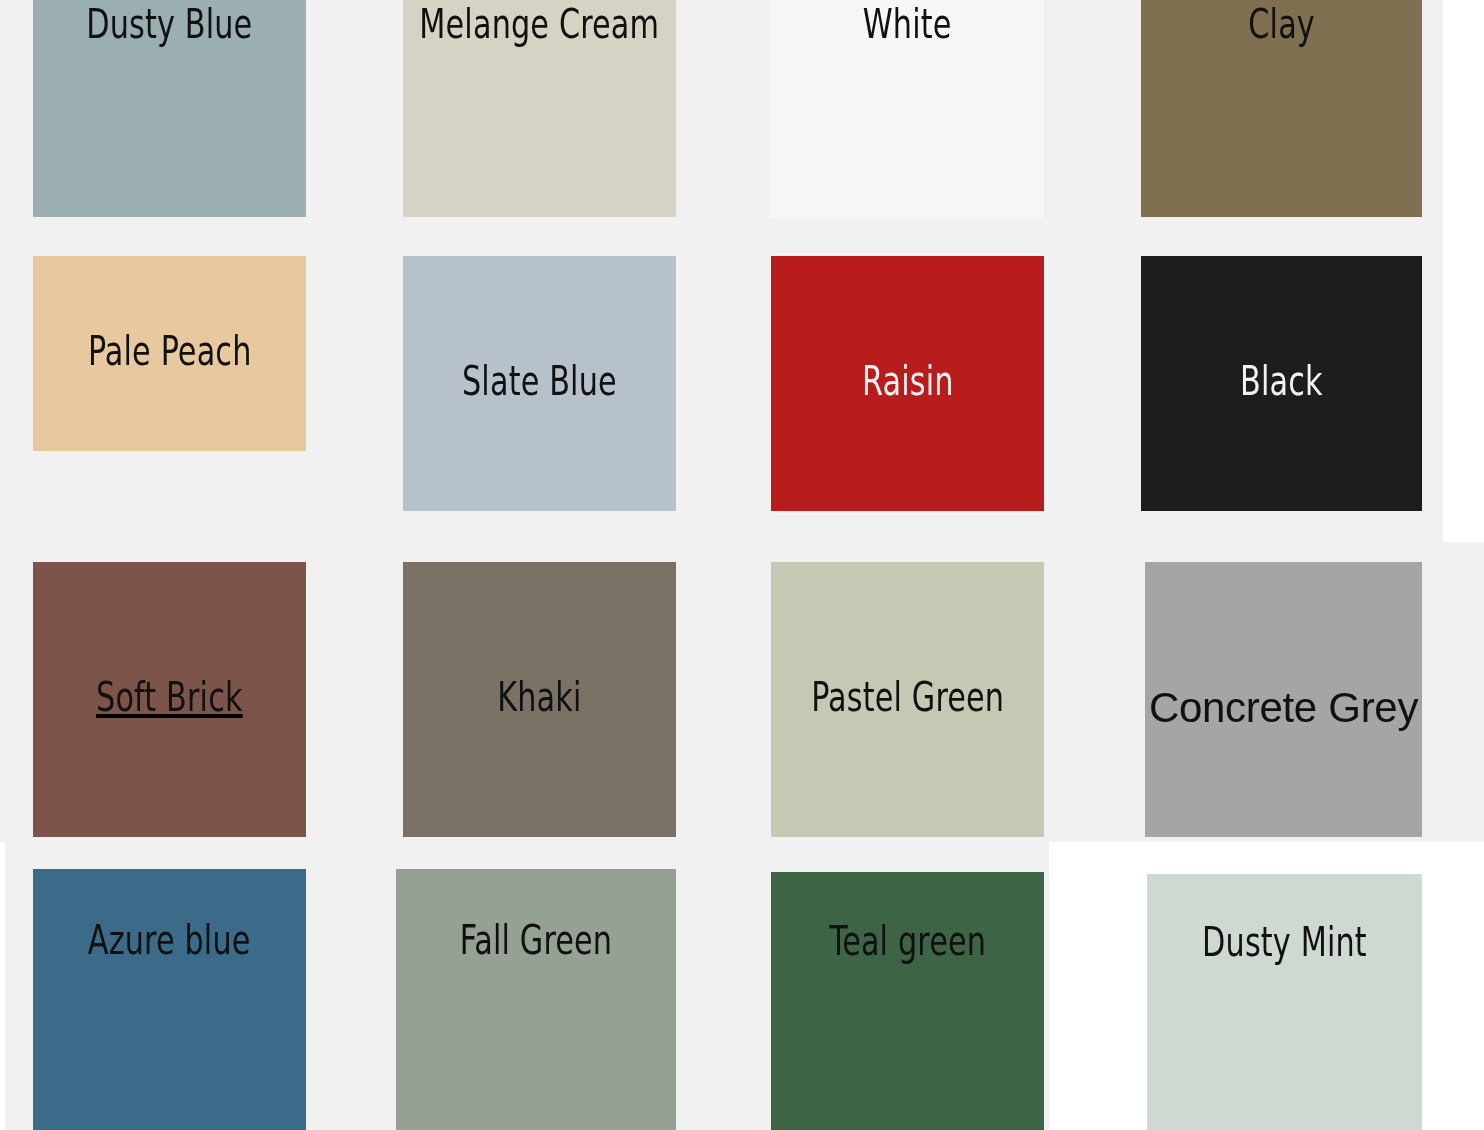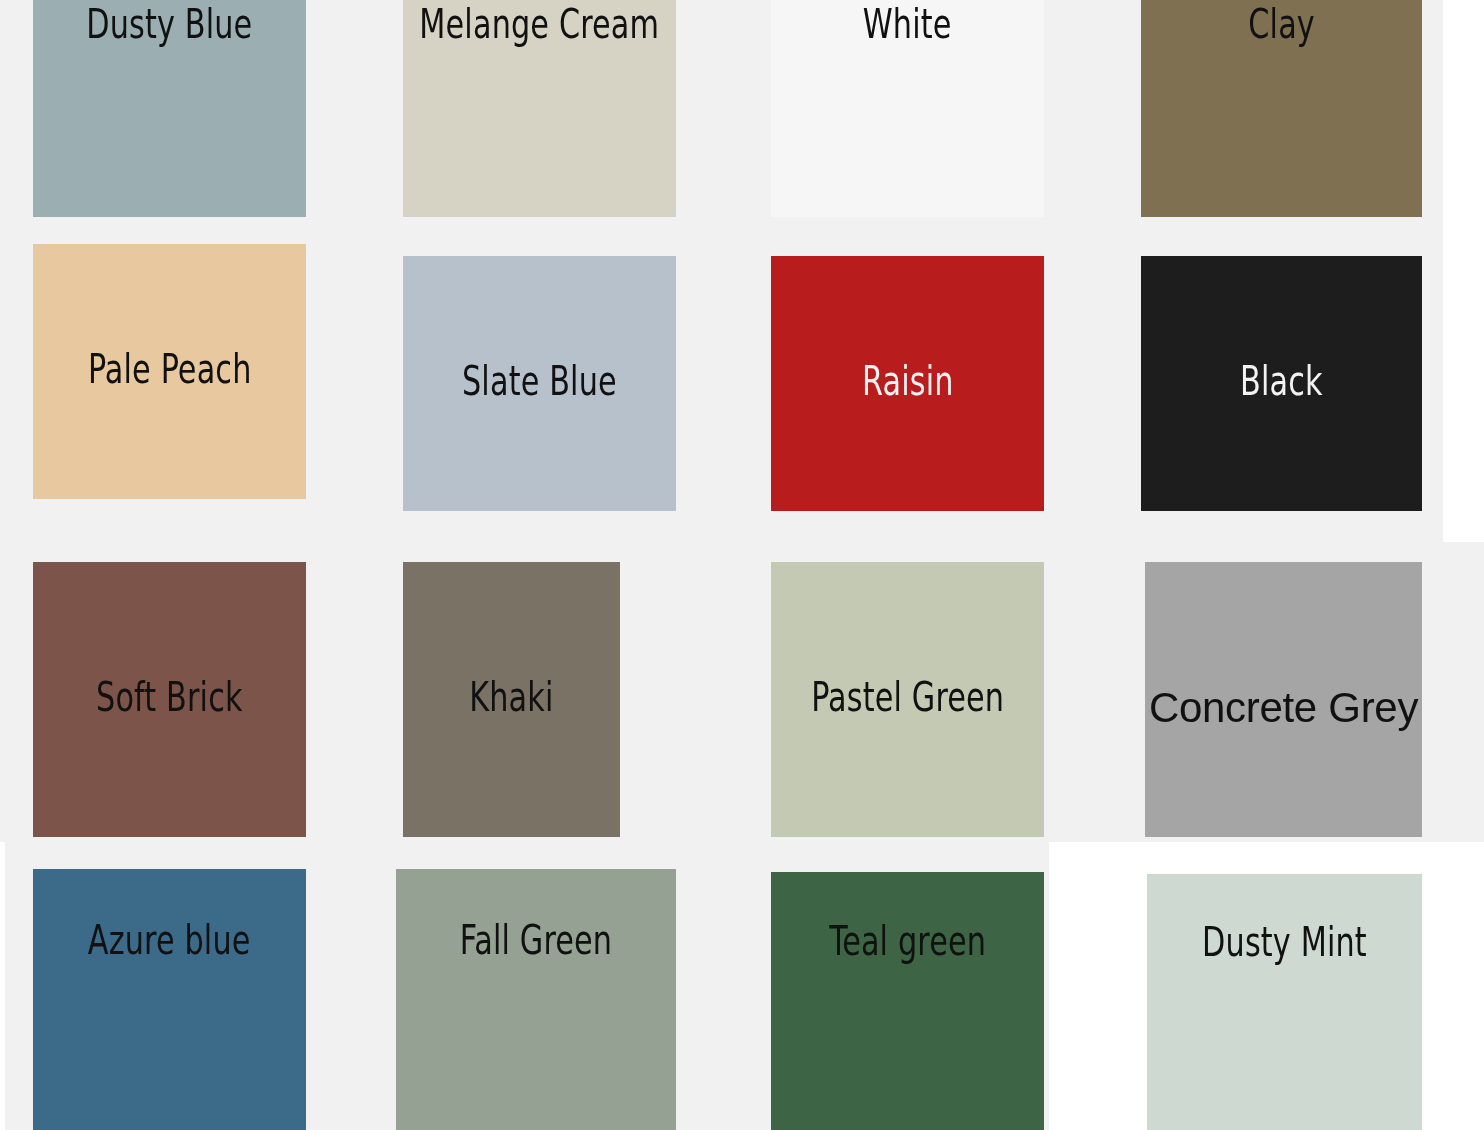"Pale Peach" div.swatch { height: 255px -> 195px; top: 244px -> 256px }
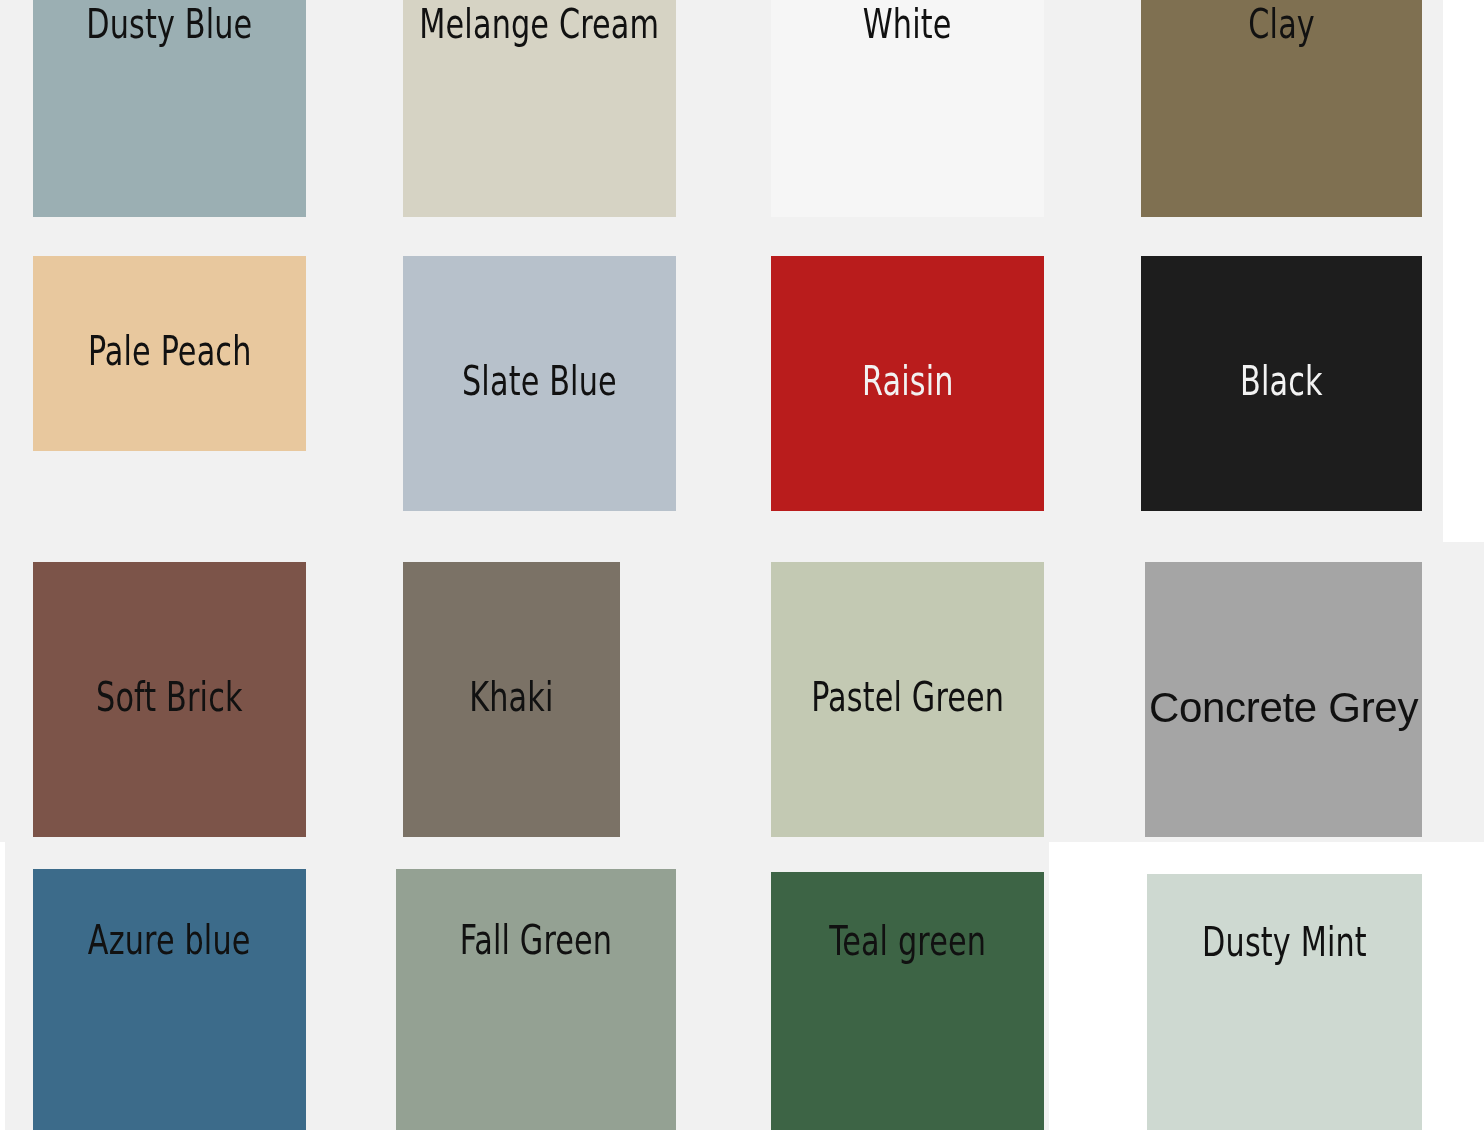"Soft Brick" div.swatch { text-decoration: none -> underline }
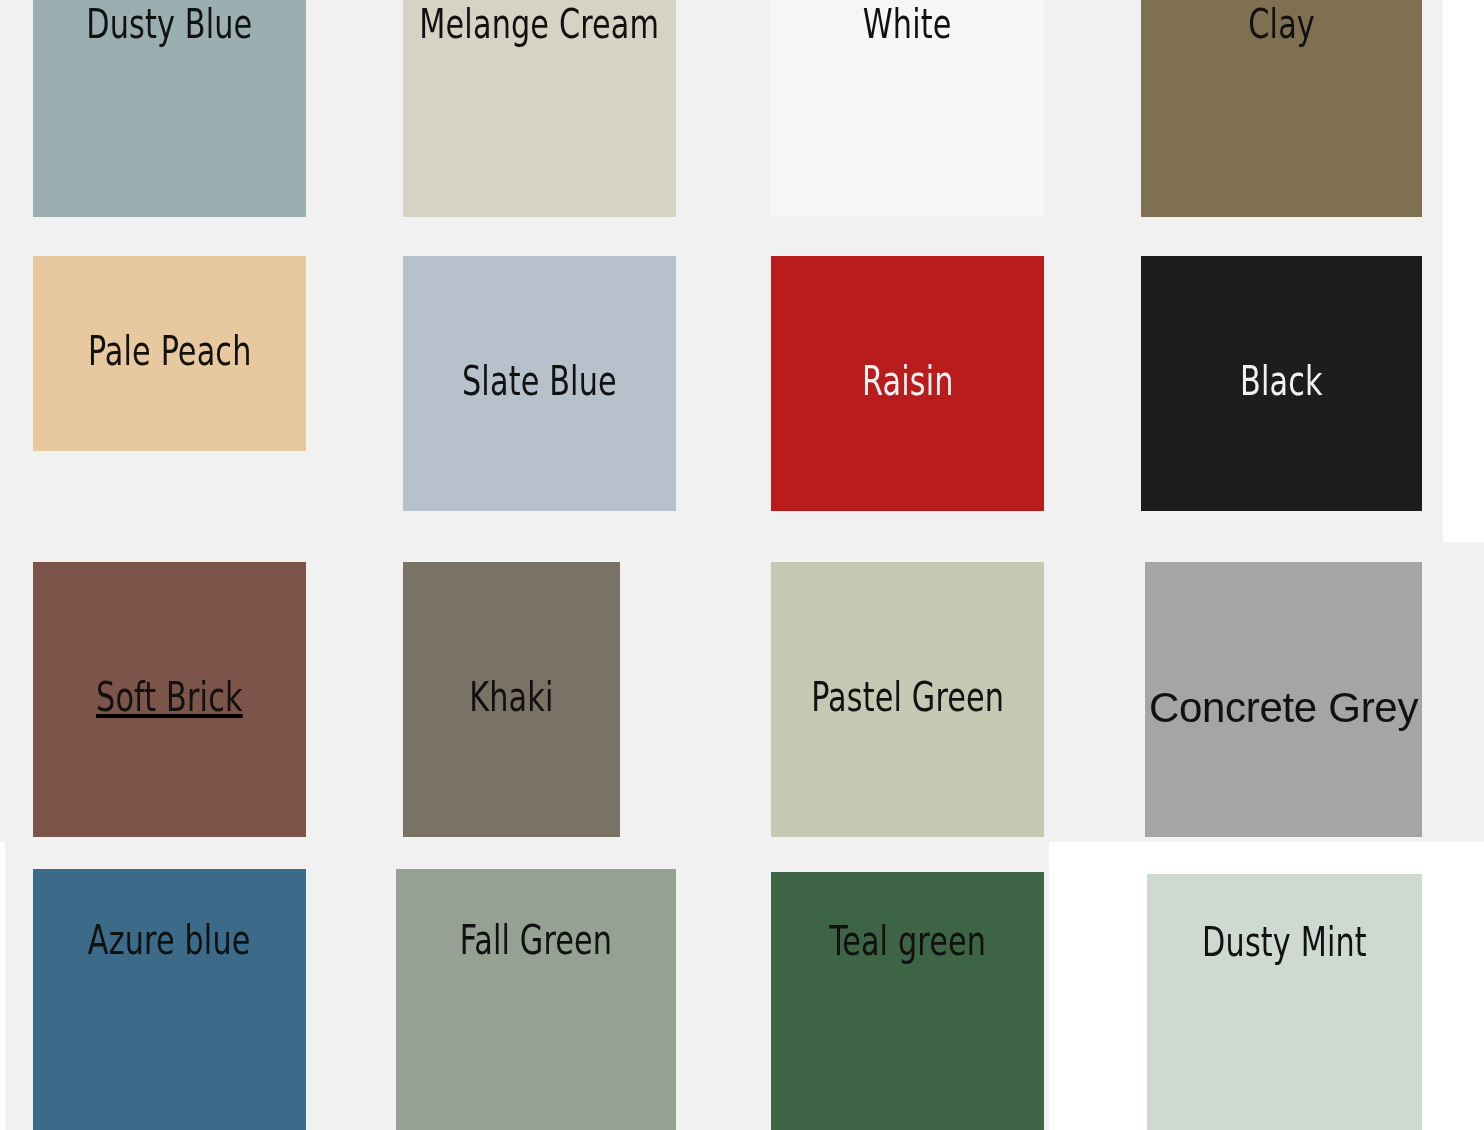"Khaki" div.swatch { width: 217px -> 273px }
